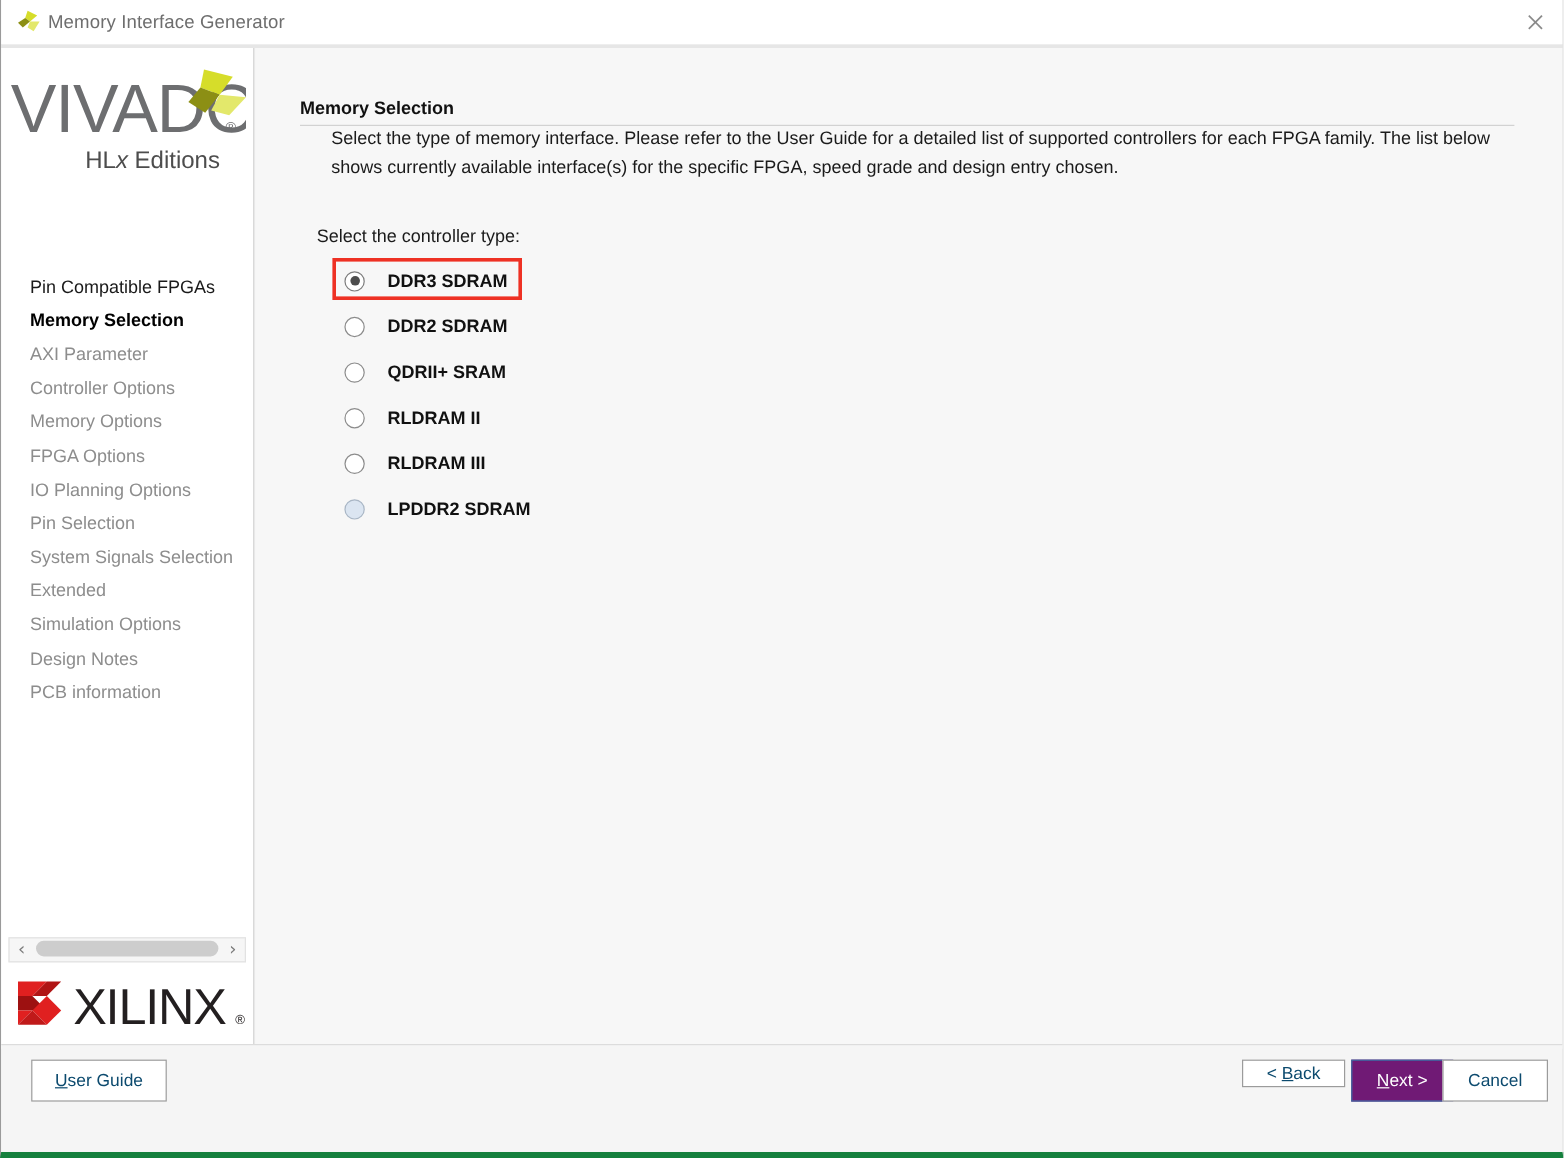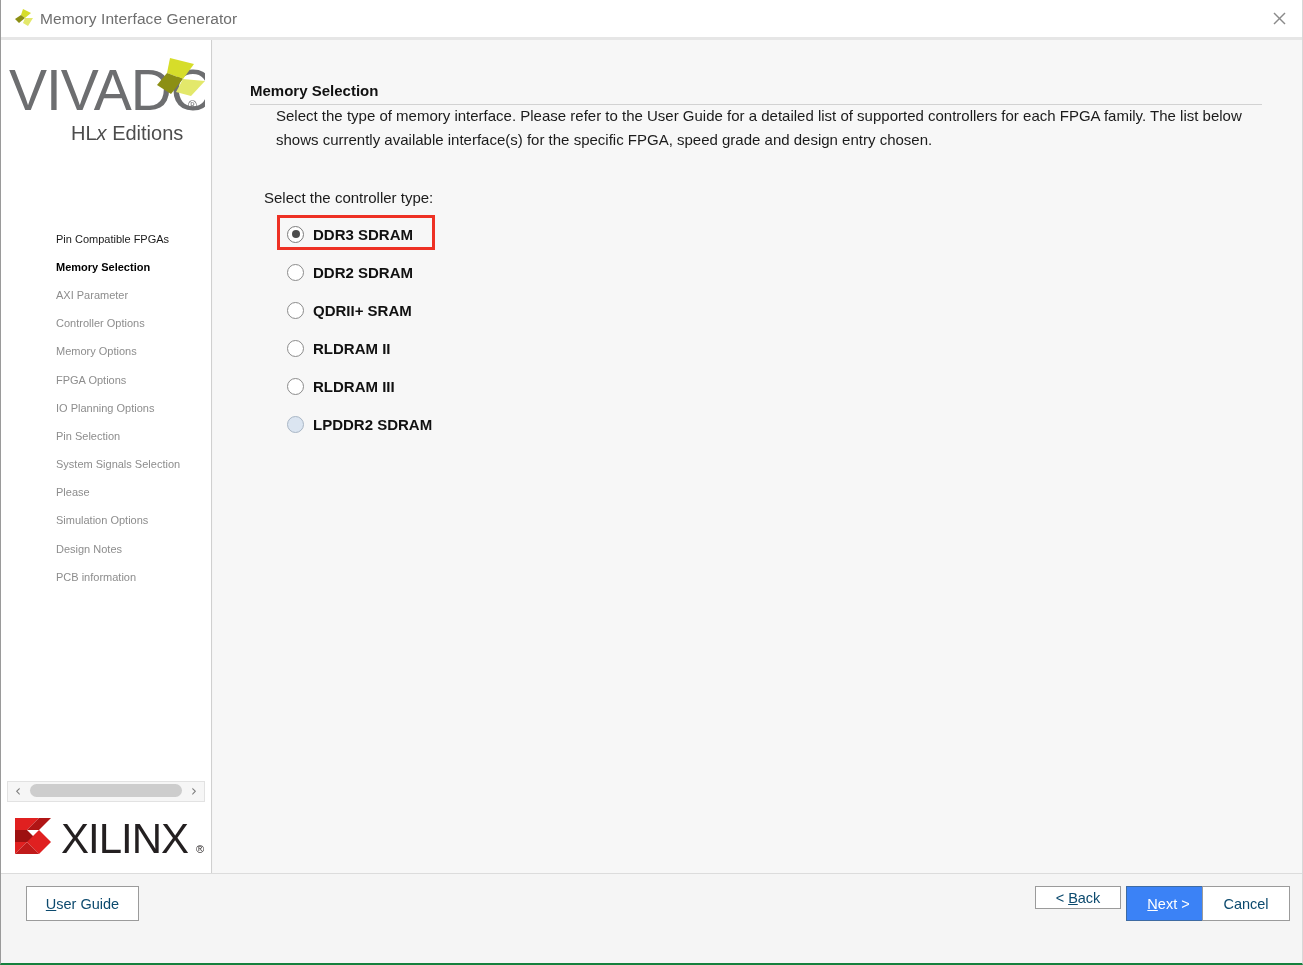"Memory Interface Generator" #app { border-bottom: 2px solid #15803d -> 5px solid #15803d }
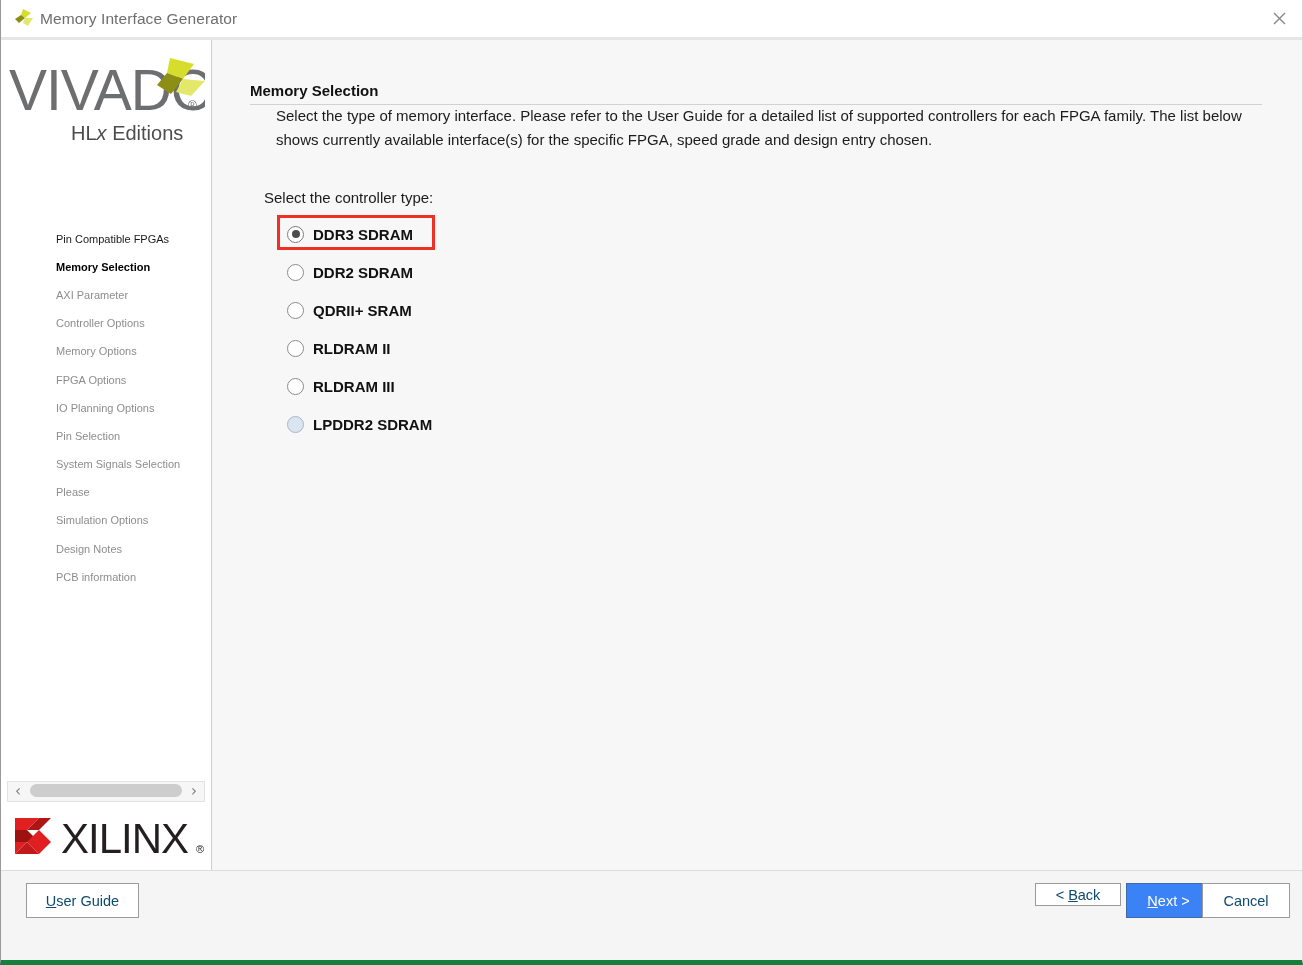"Pin Compatible FPGAs" .nav-item { font-size: 11px -> 15px; margin-left: 31px -> none }
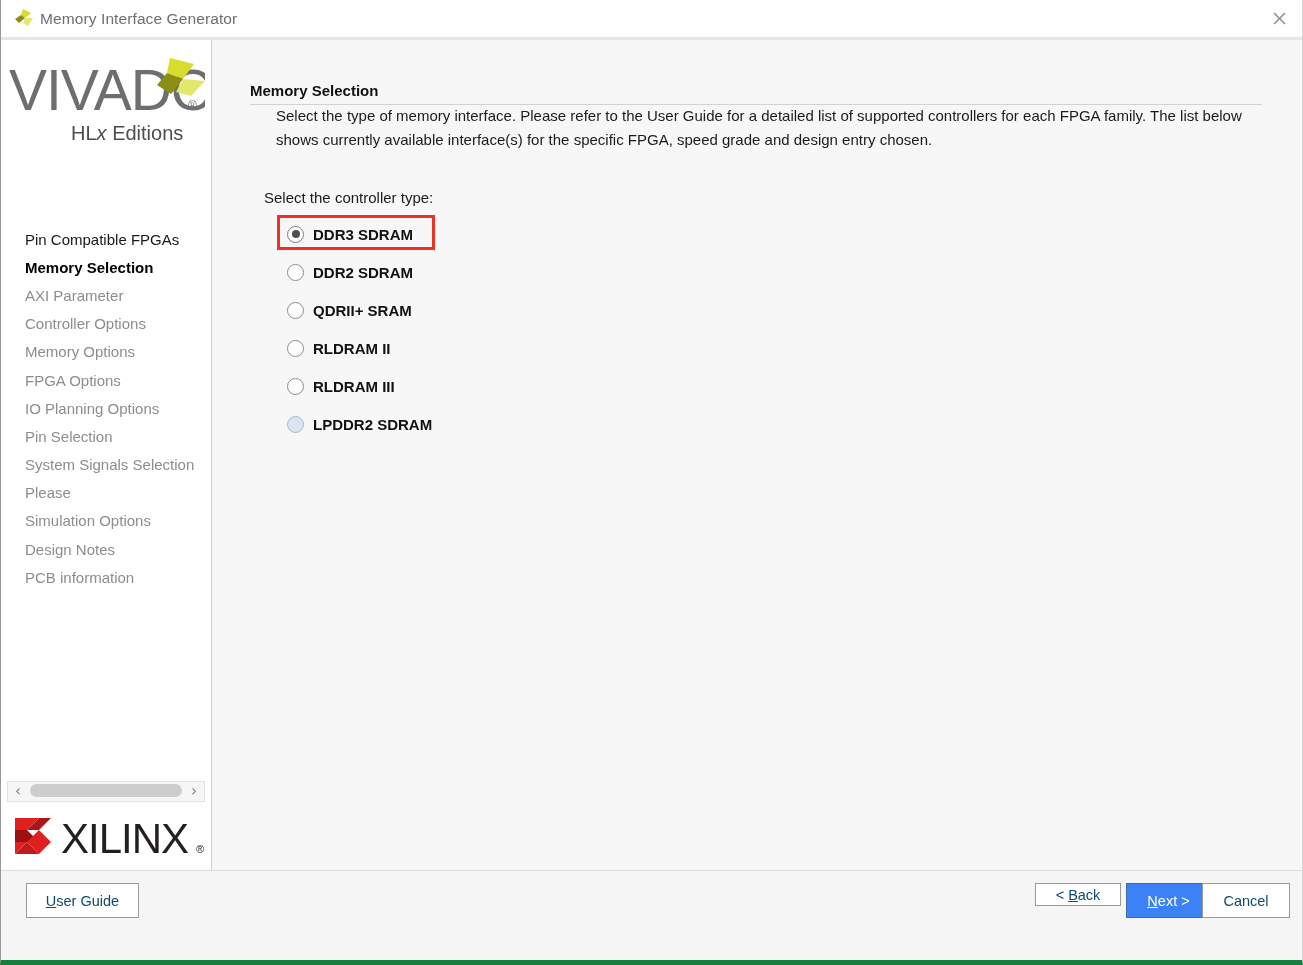"DDR3 SDRAM" .radio-row .rlabel { margin-left: 9px -> 19px }
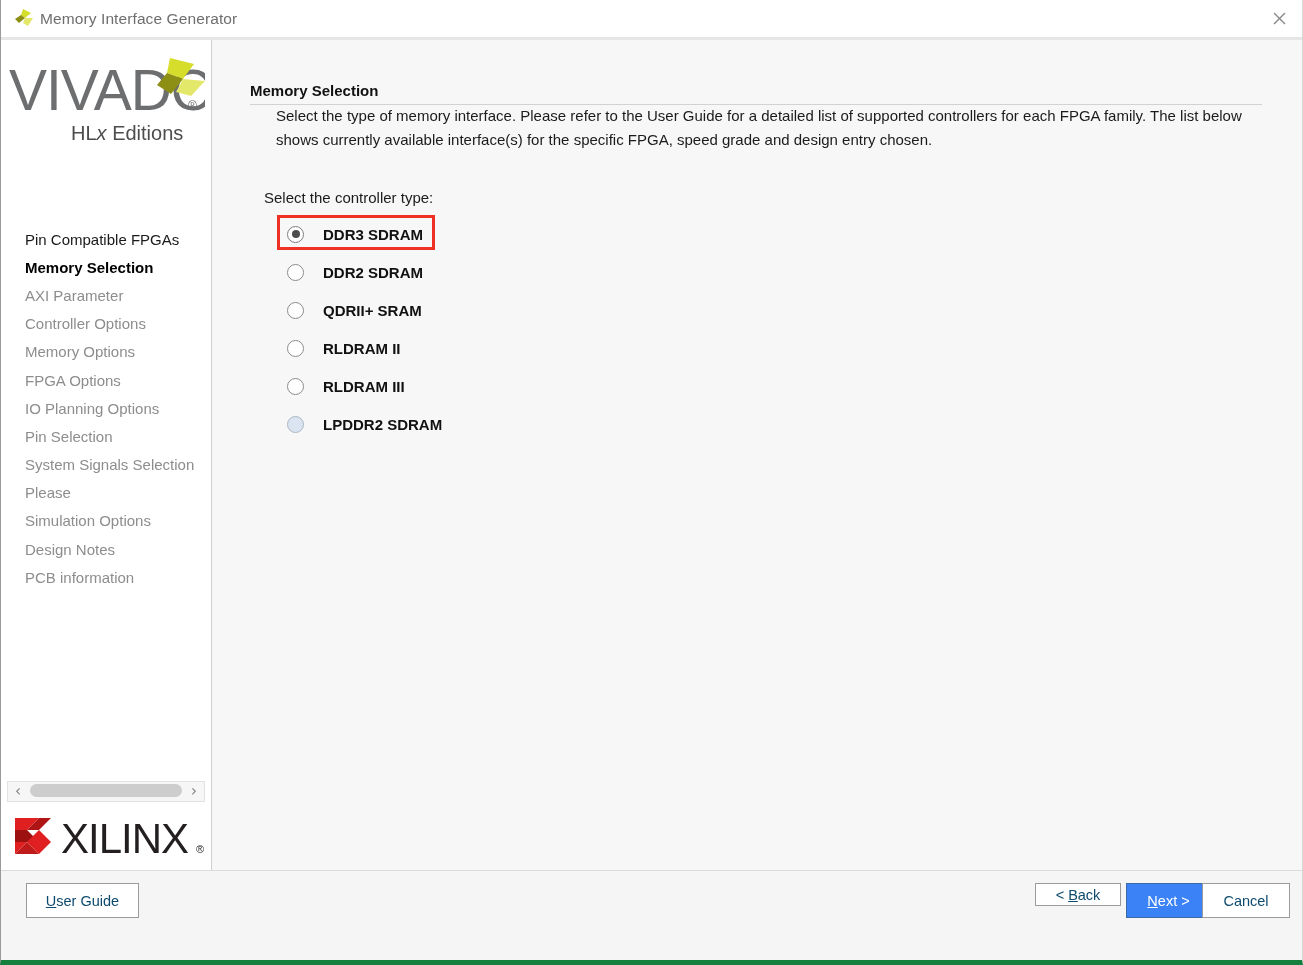"Please" div.nav-item { text: Please -> Extended }
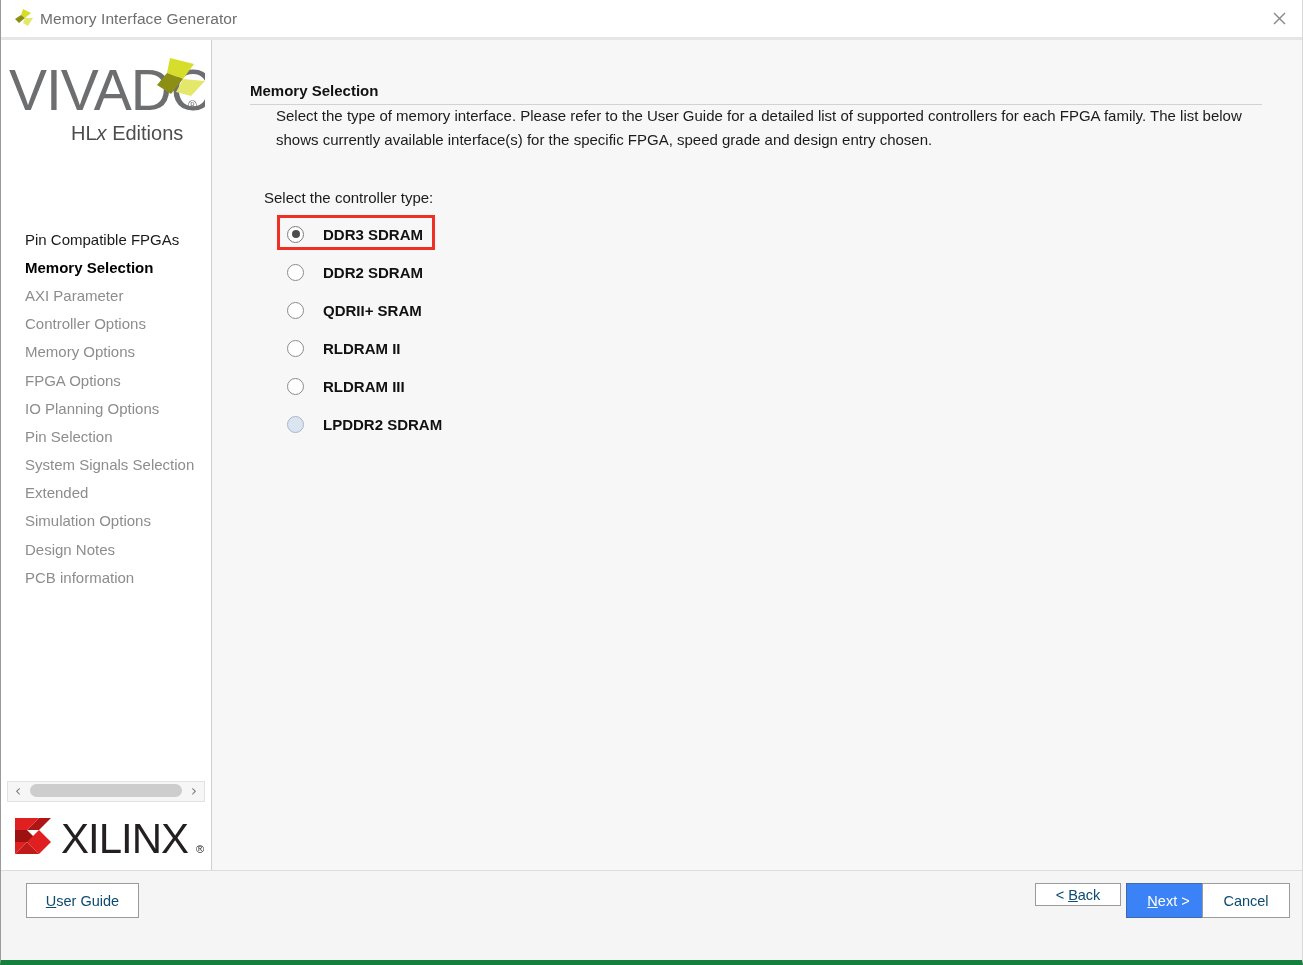"Next >" #btn-next { background: #3b82f6 -> #701a75 }
